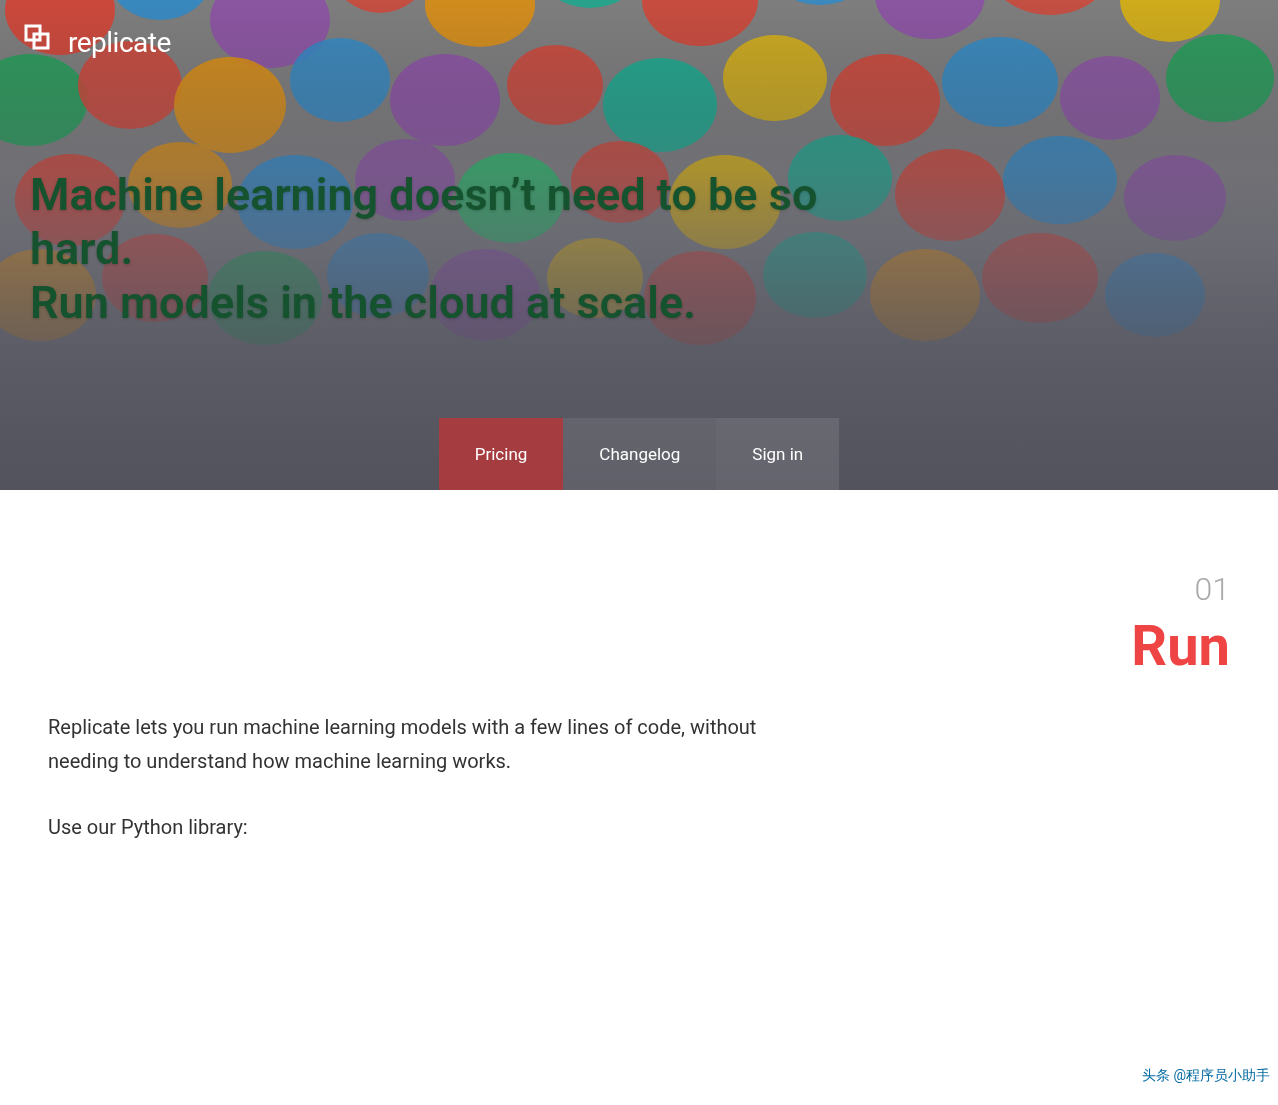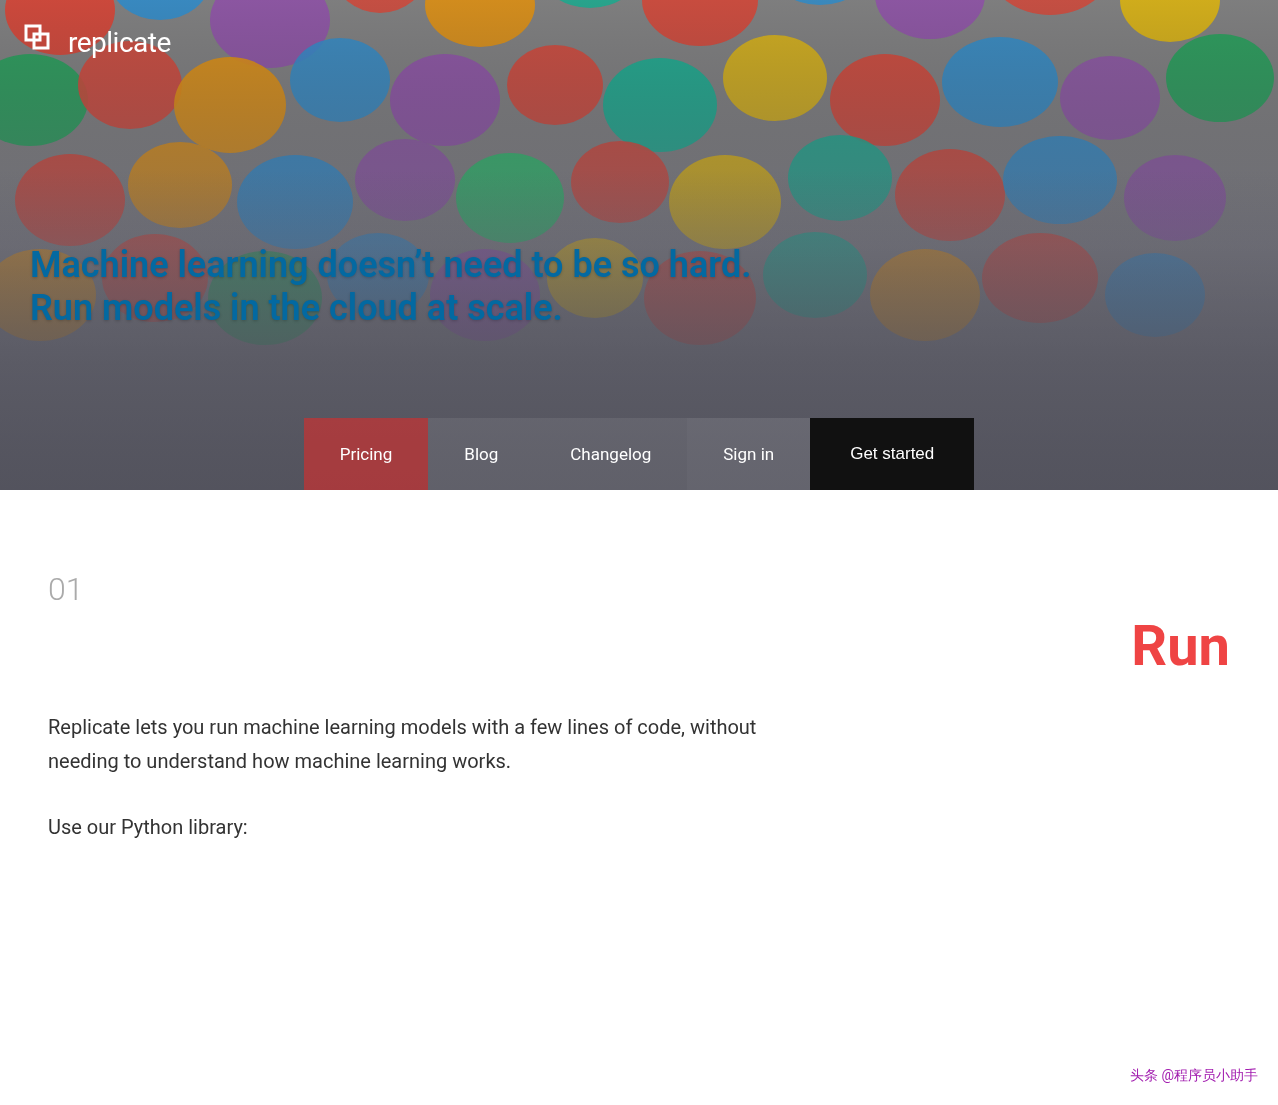"Machine learning doesn’t need to" .hero-headline { color: #0369a1 -> #14532d; font-size: 36px -> 45px }
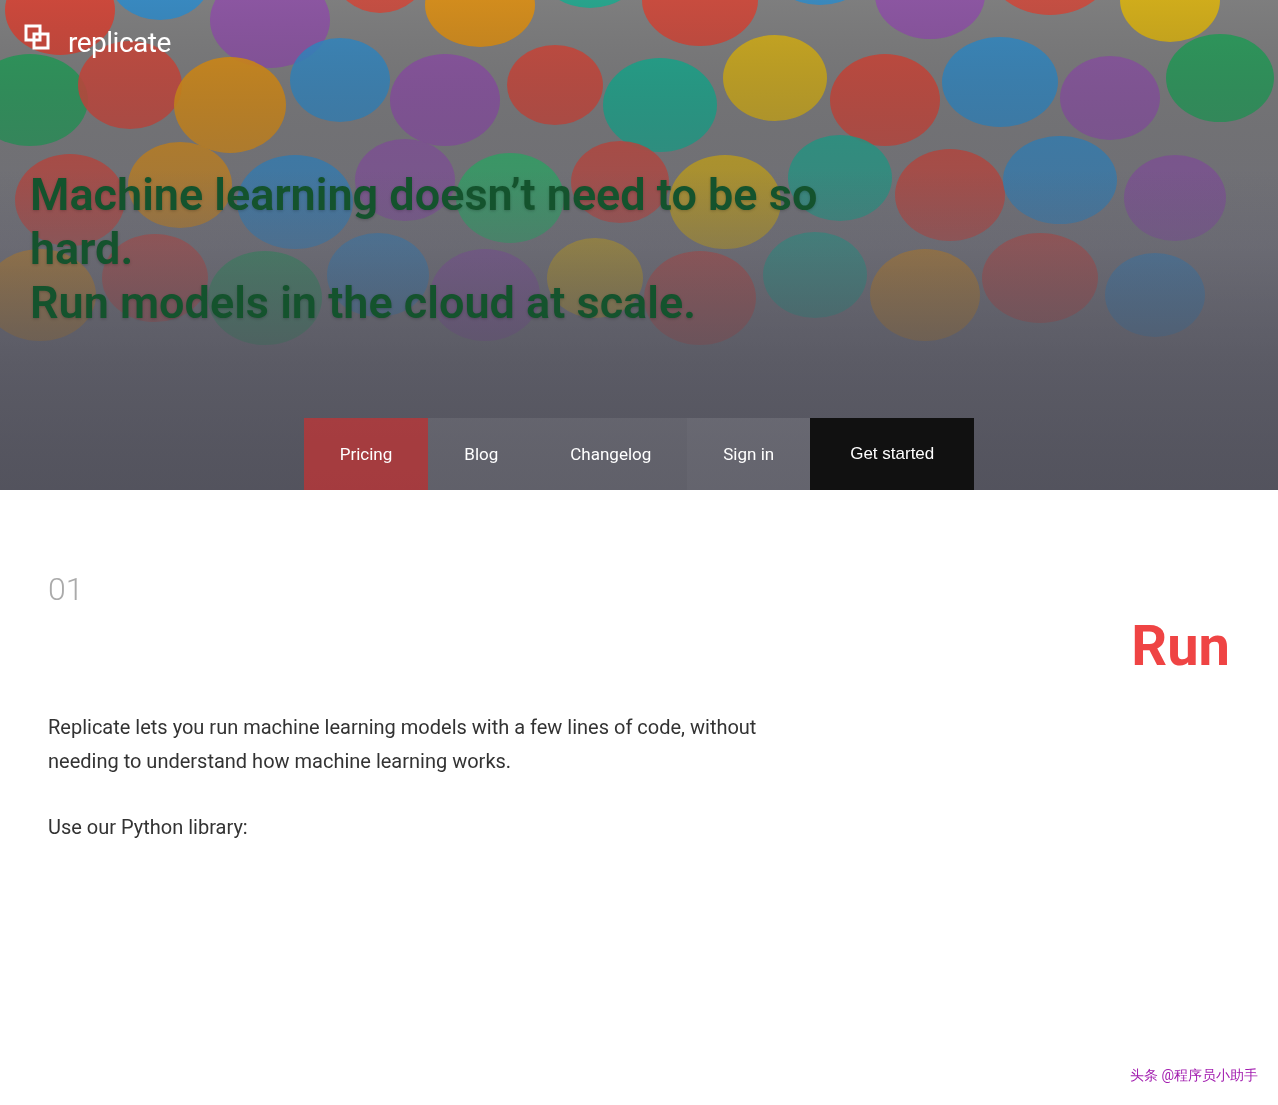"Blog" a.nav-item { html: <a> <span>Blog</span> </a> -> none }
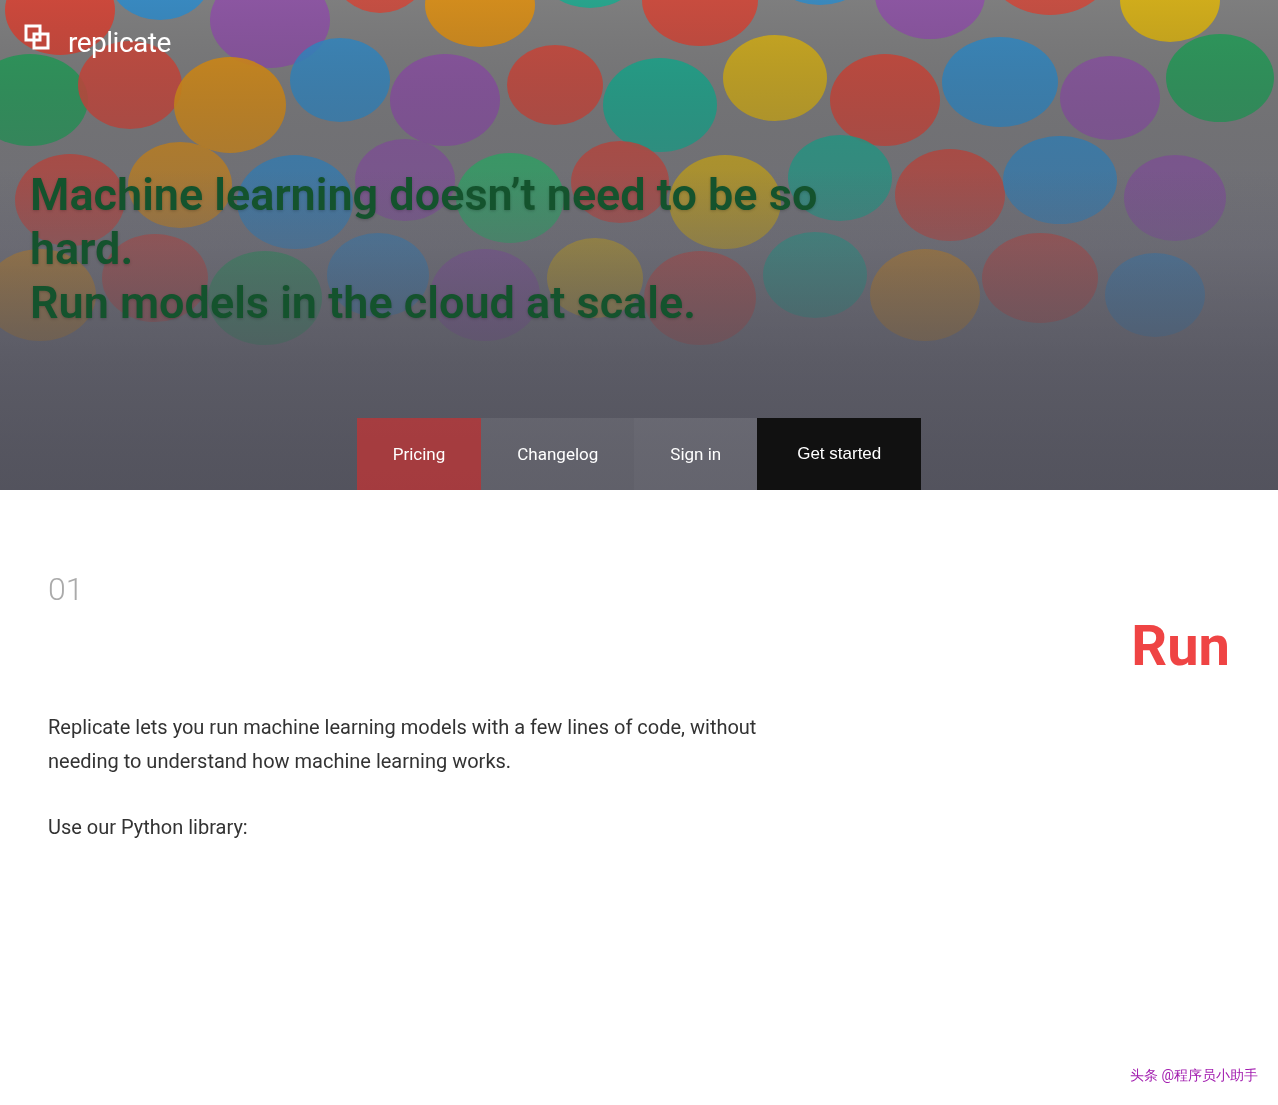"Get started" button.nav-item { html: <button> <span>Get started</span> </button> -> none }
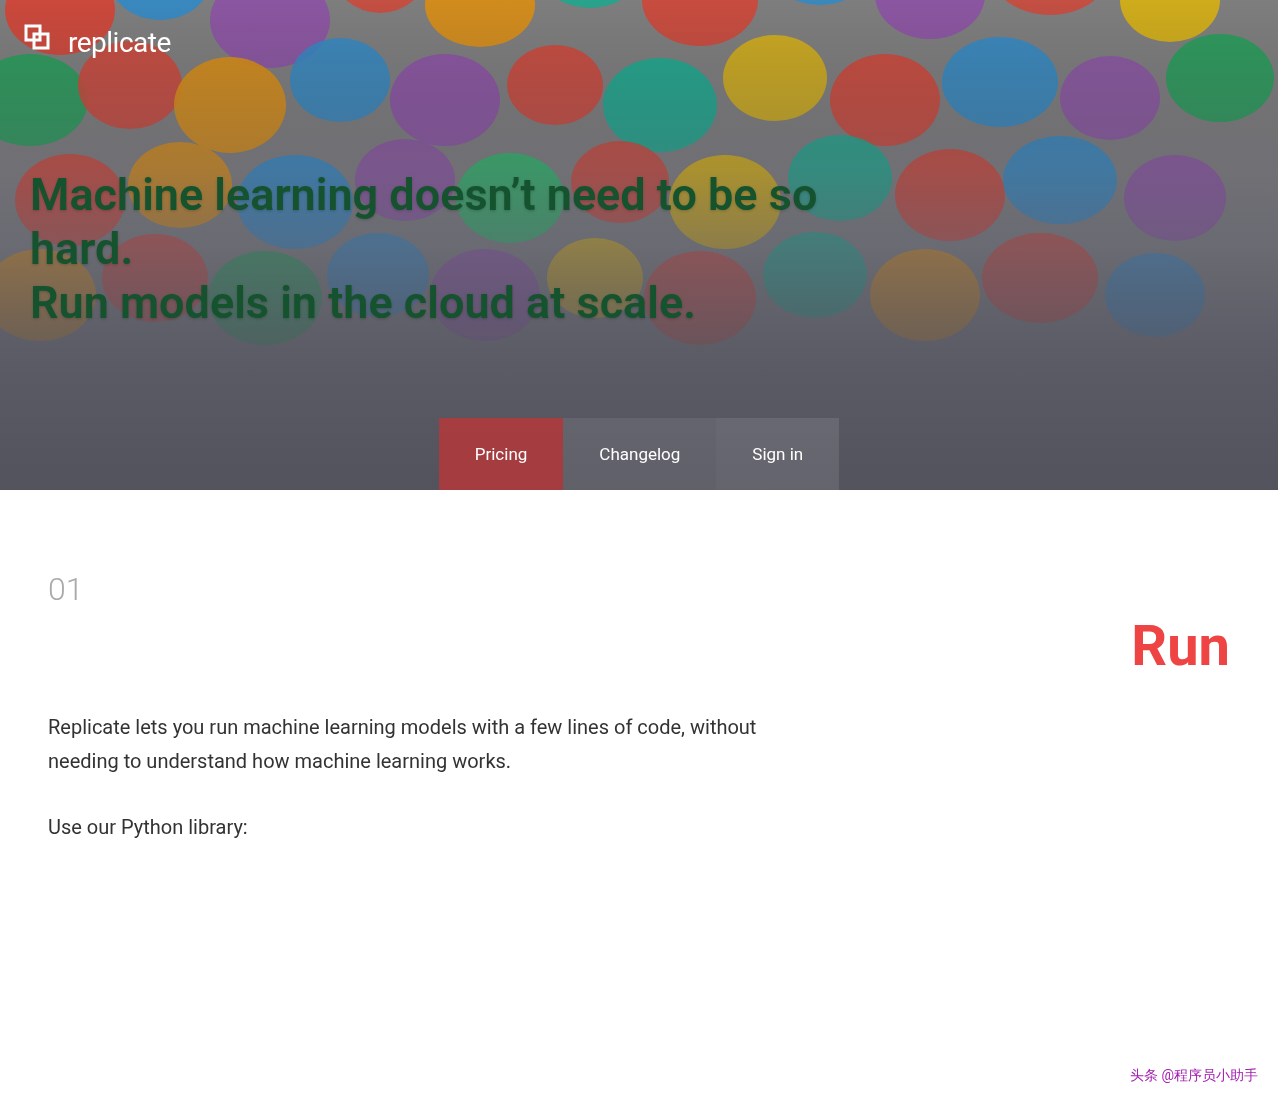"01" .section-number { text-align: none -> right }
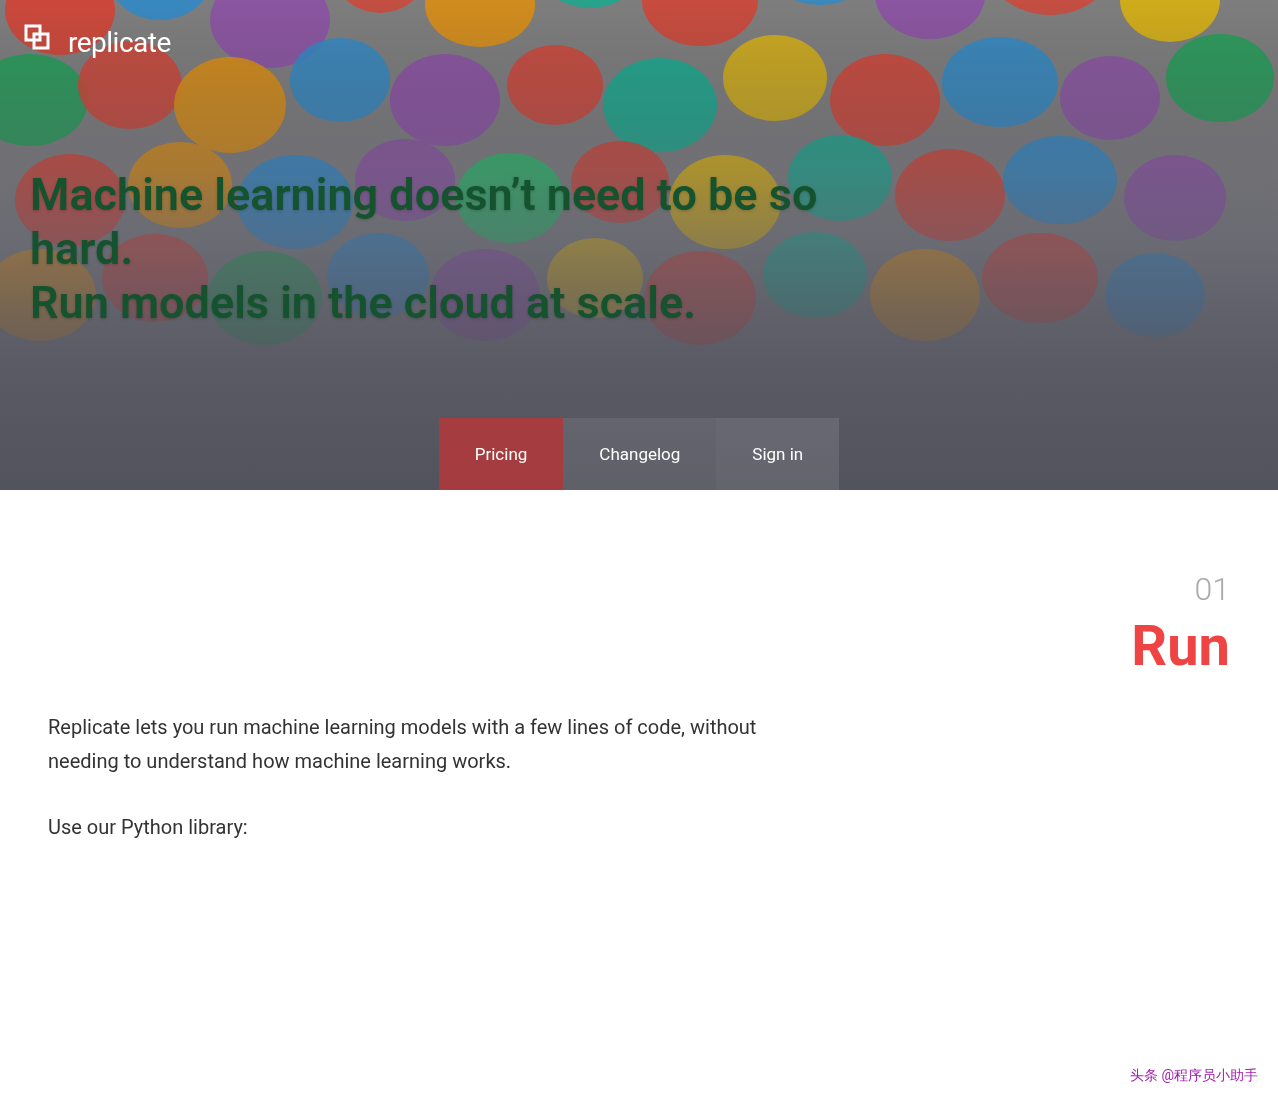"头条 @程序员小助手" .watermark { color: #a21caf -> #0369a1; right: 20px -> 8px }
